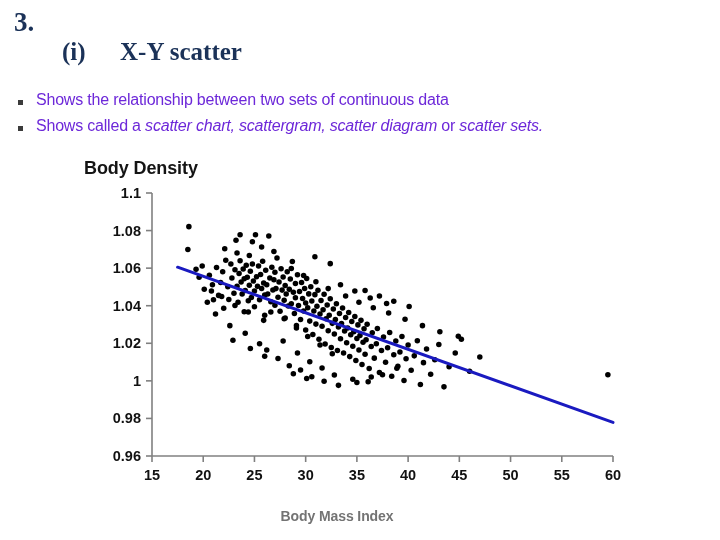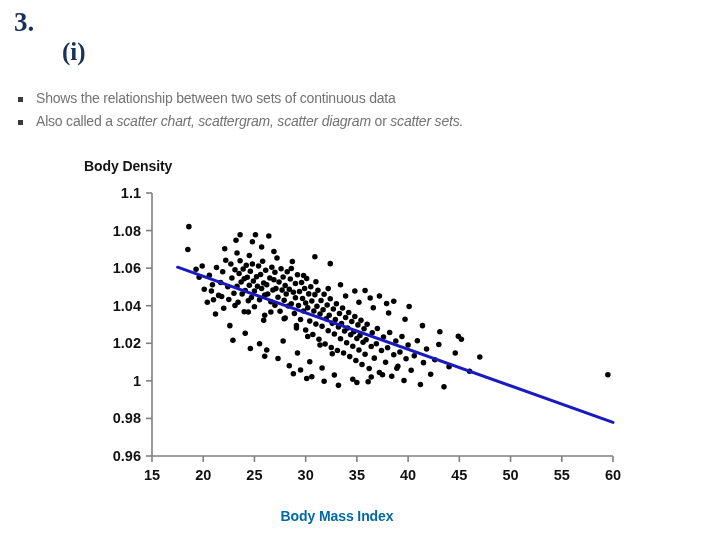"X-Y scatter" span { html: none -> <span>X-Y scatter</span> }
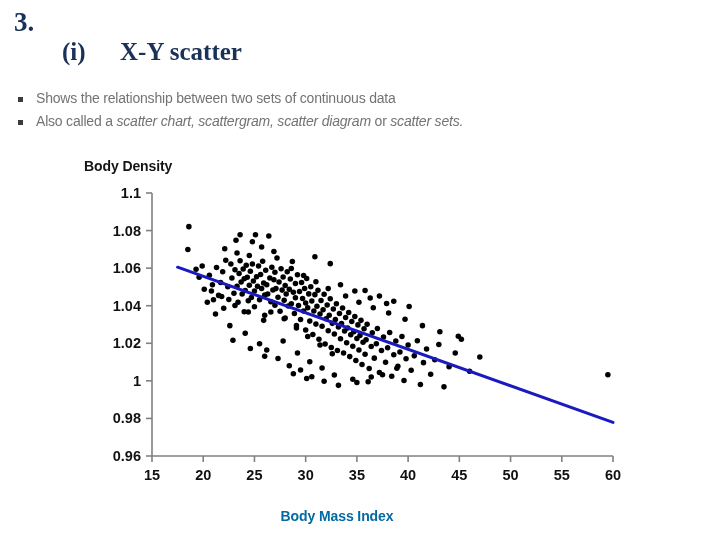"Shows the relationship between two" .bullet-item { color: #737373 -> #6d28d9; font-size: 14px -> 16px }
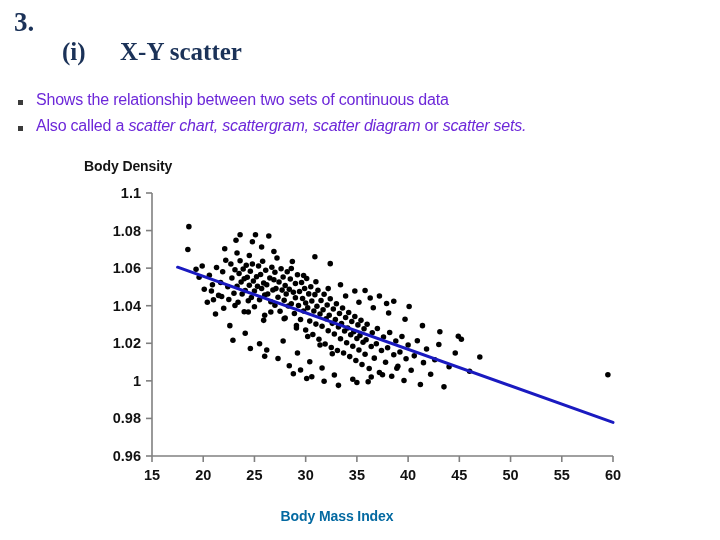"Also called a" span { text: Also -> Shows }
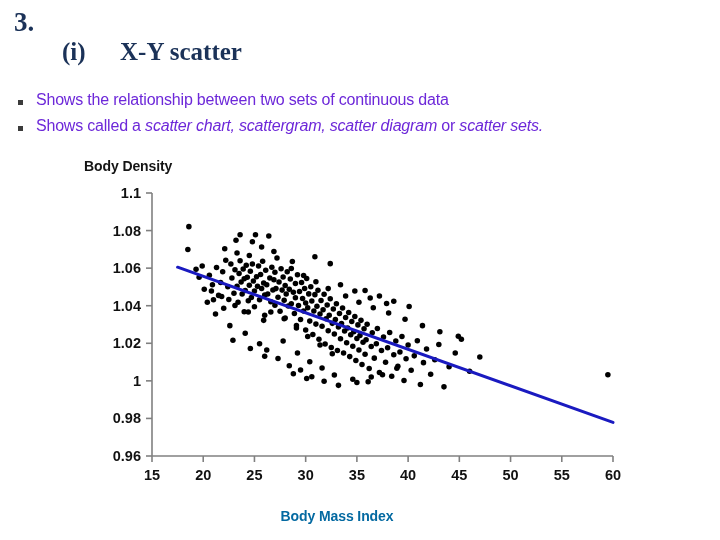"Body Density" #chart-title { font-size: 14px -> 18px }
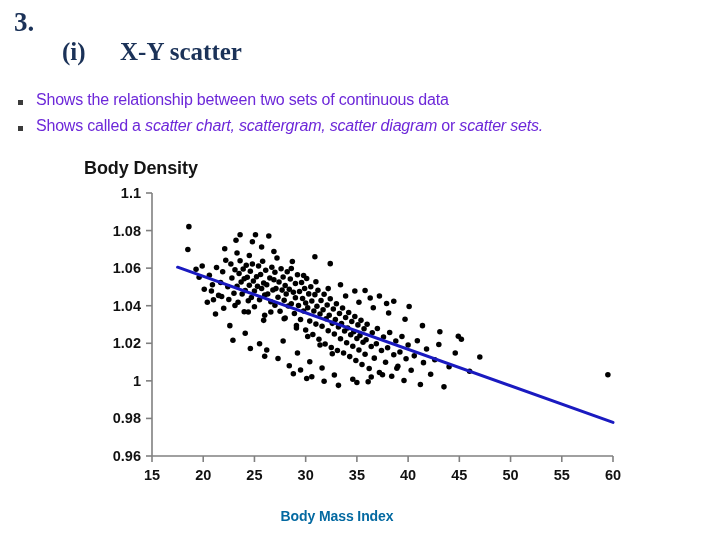"Body Mass Index" #xaxis-title { color: #0369a1 -> #737373 }
